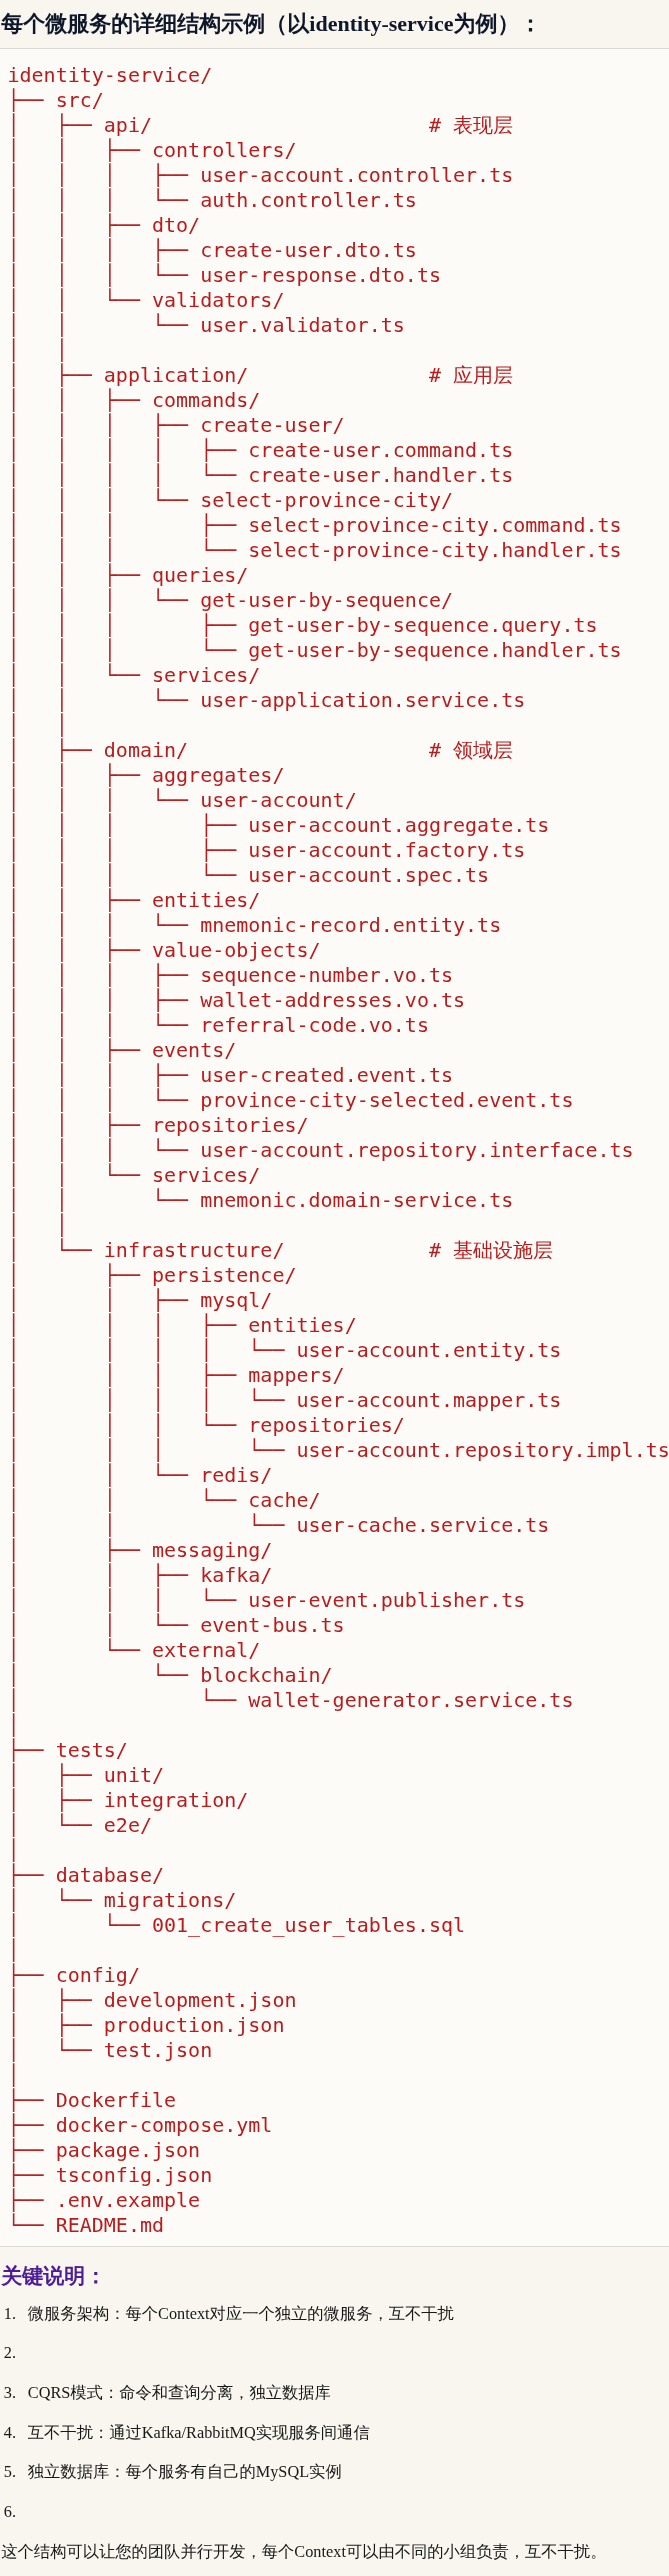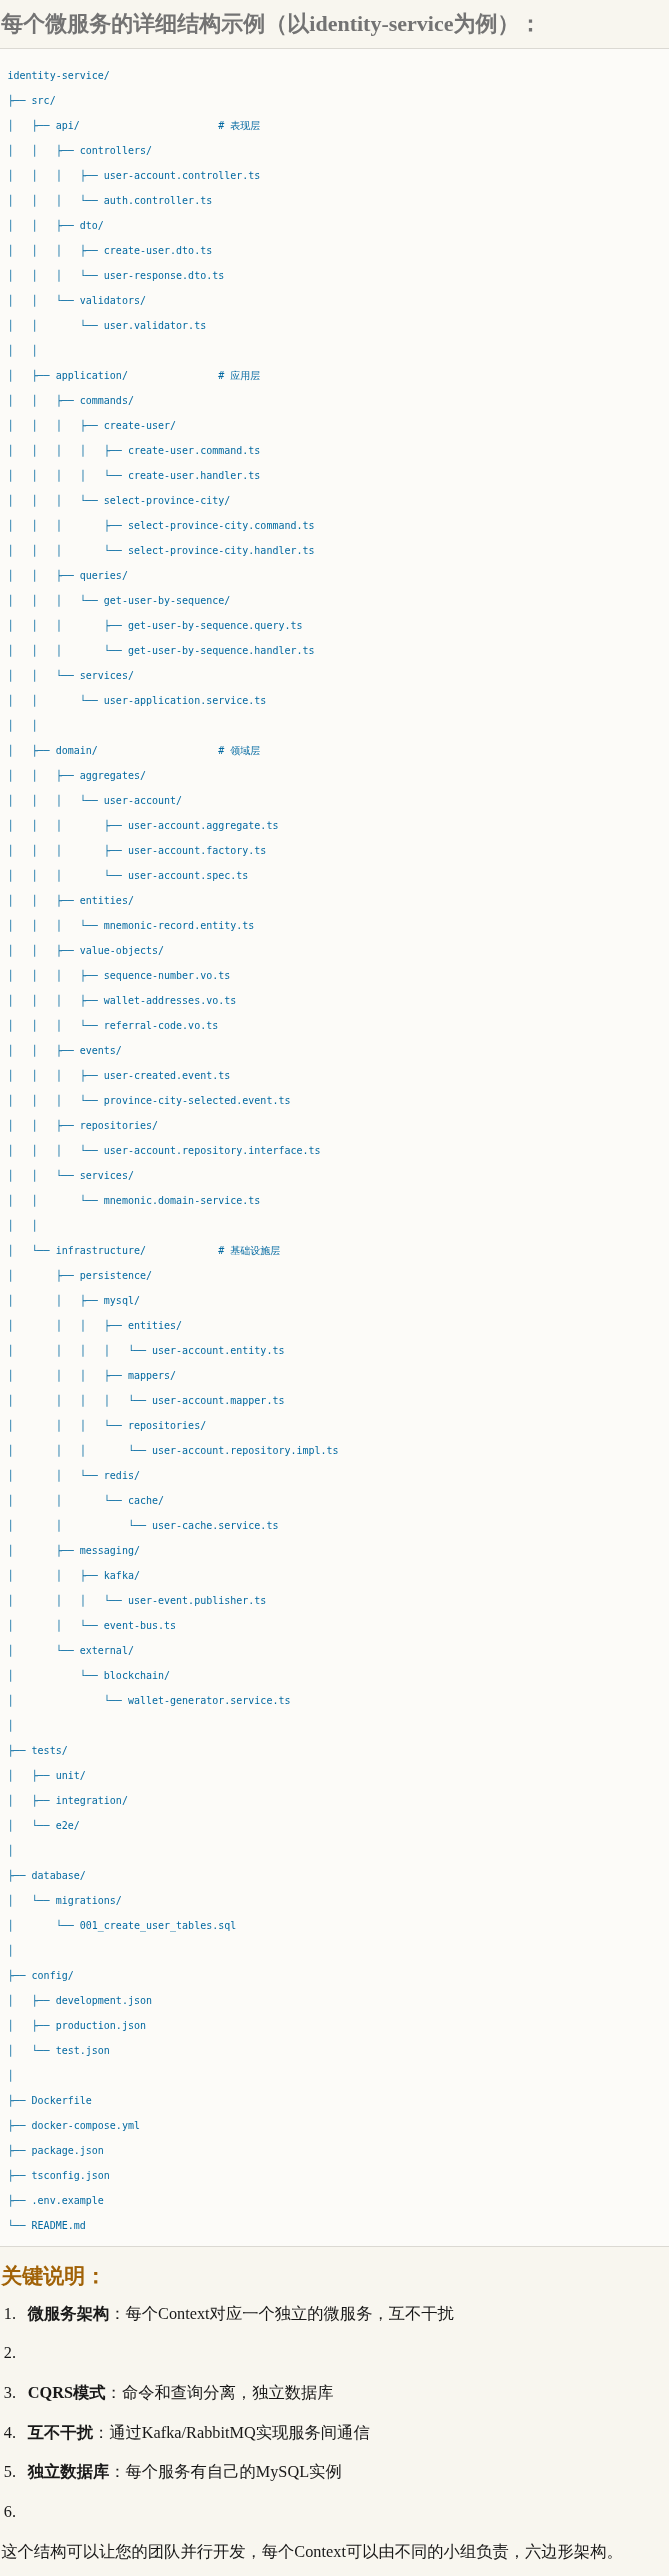"每个微服务的详细结构示例（以identity-service为例）：" .page-header h1 { color: #737373 -> #0f172a }
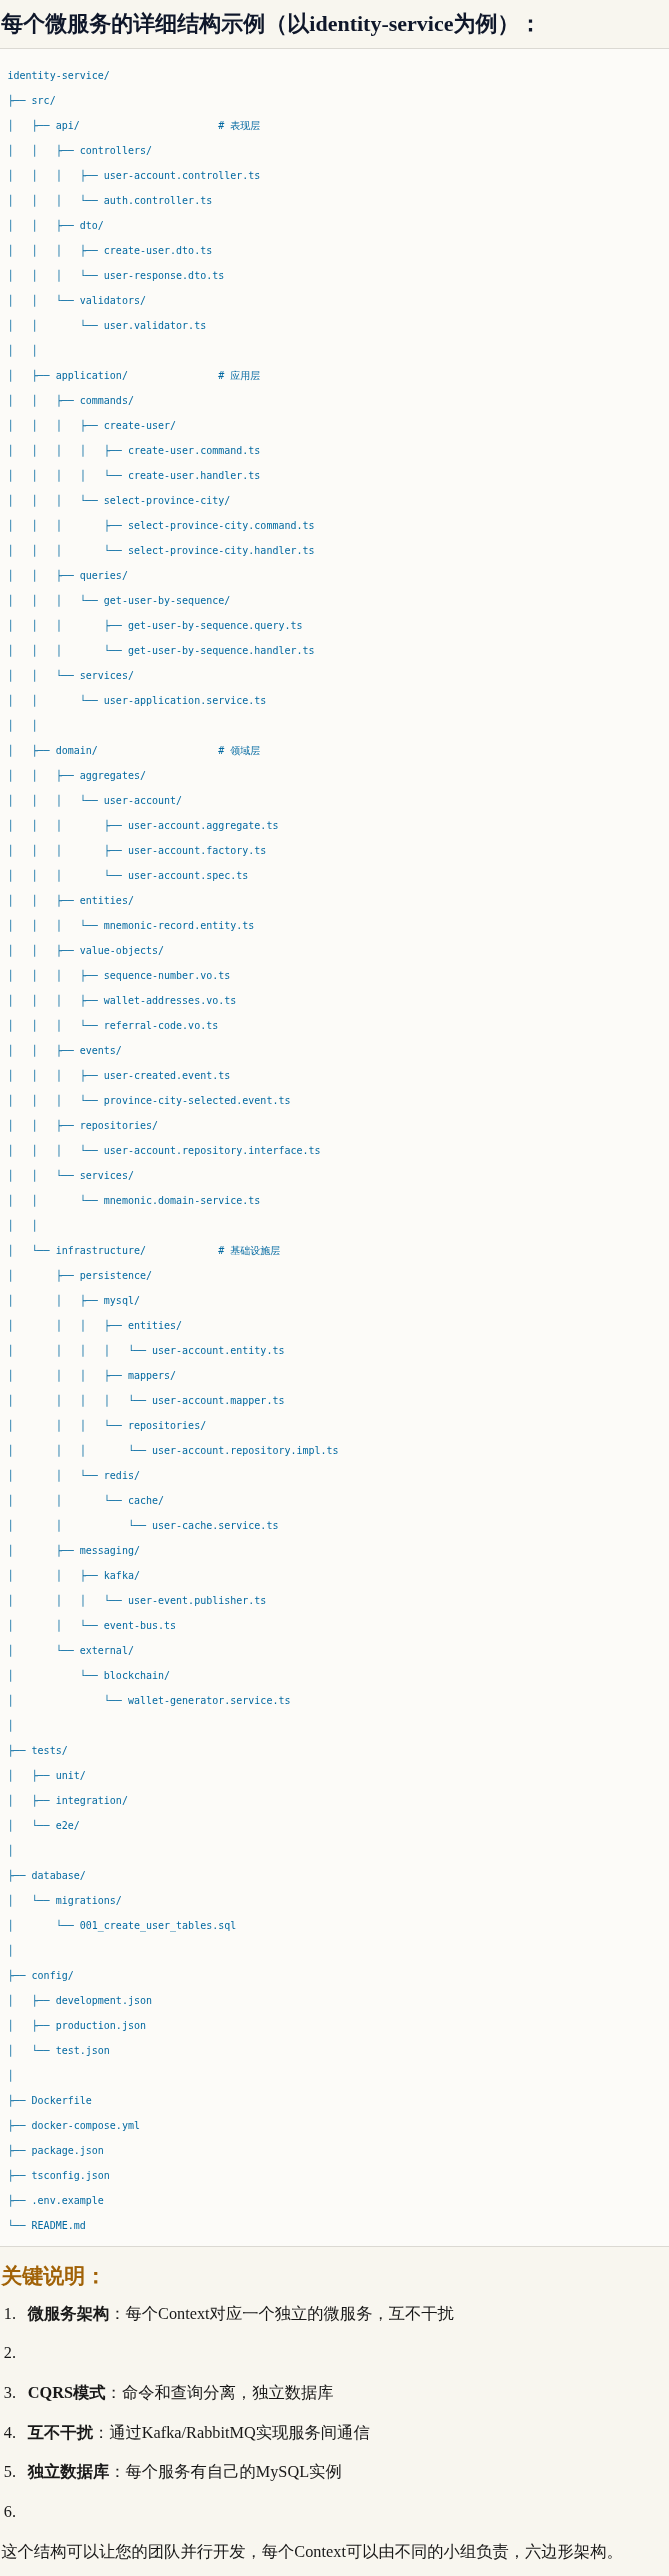"identity-service/" .tree-panel pre { color: #0369a1 -> #b91c1c; font-size: 10px -> 20px }
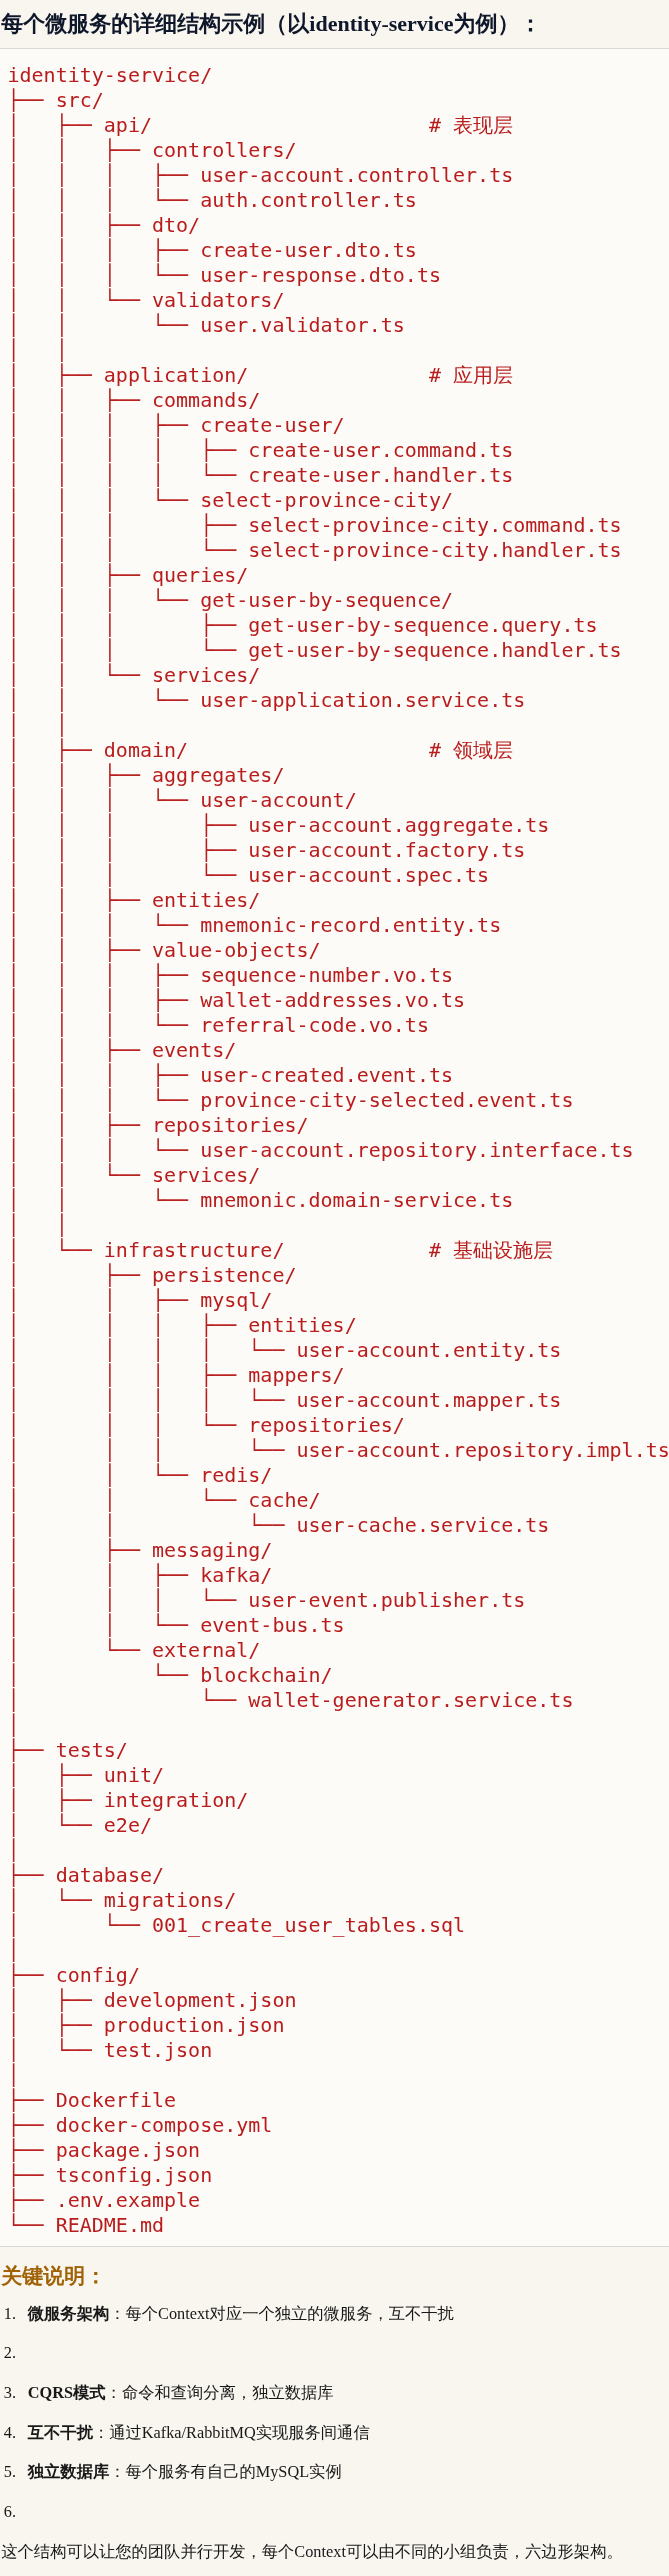"关键说明：" .notes-section h2 { color: #a16207 -> #4c1d95 }
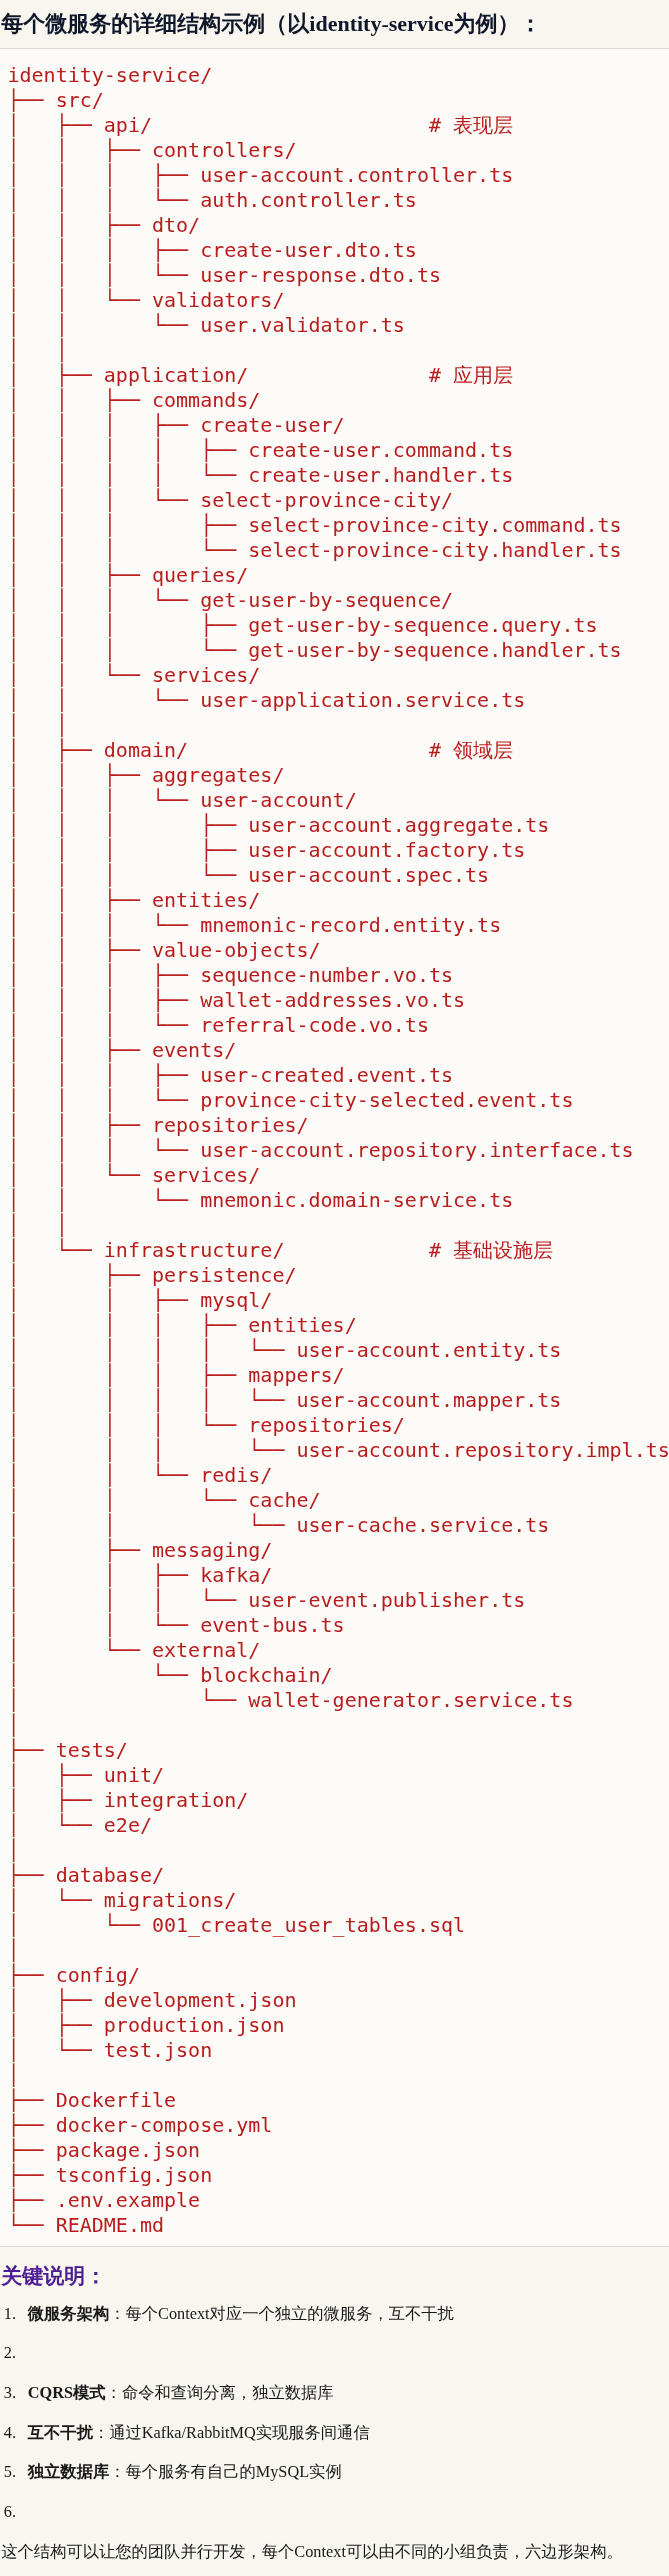"微服务架构" .note-term { font-weight: 700 -> 400 }
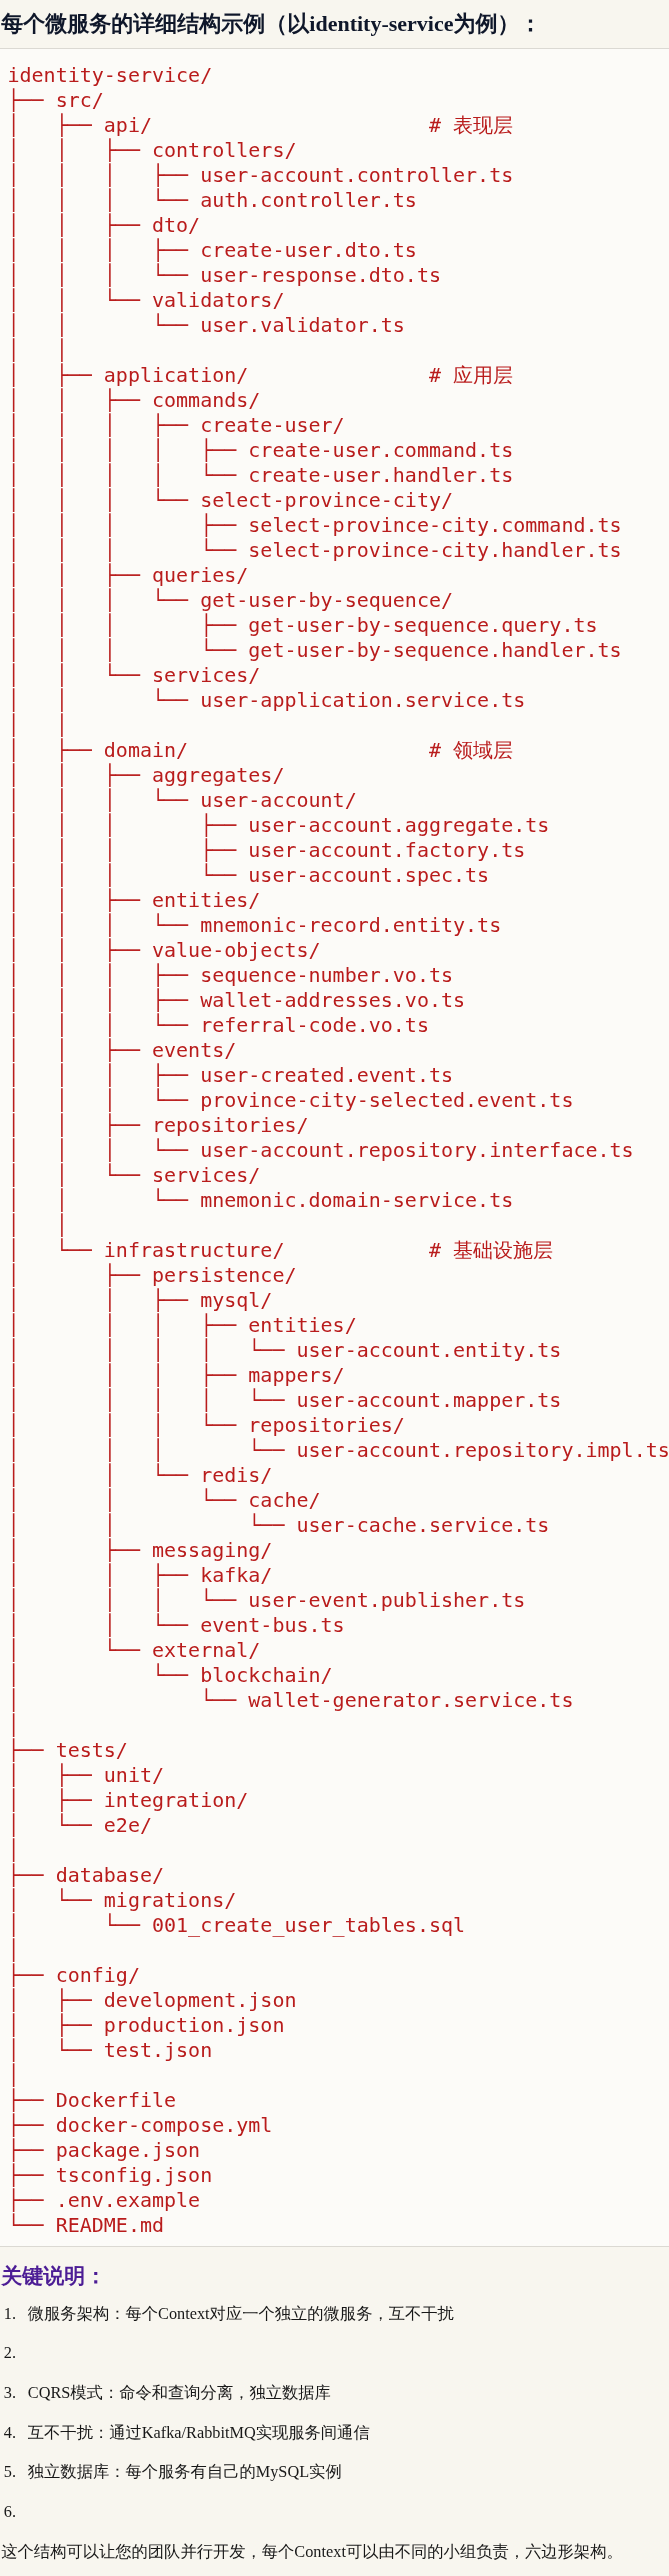"这个结构可以让您的团队并行开发，每个Context可以由不同的小组负责，六边形架" p.notes-footer { text: 六边形架构 -> 互不干扰 }
